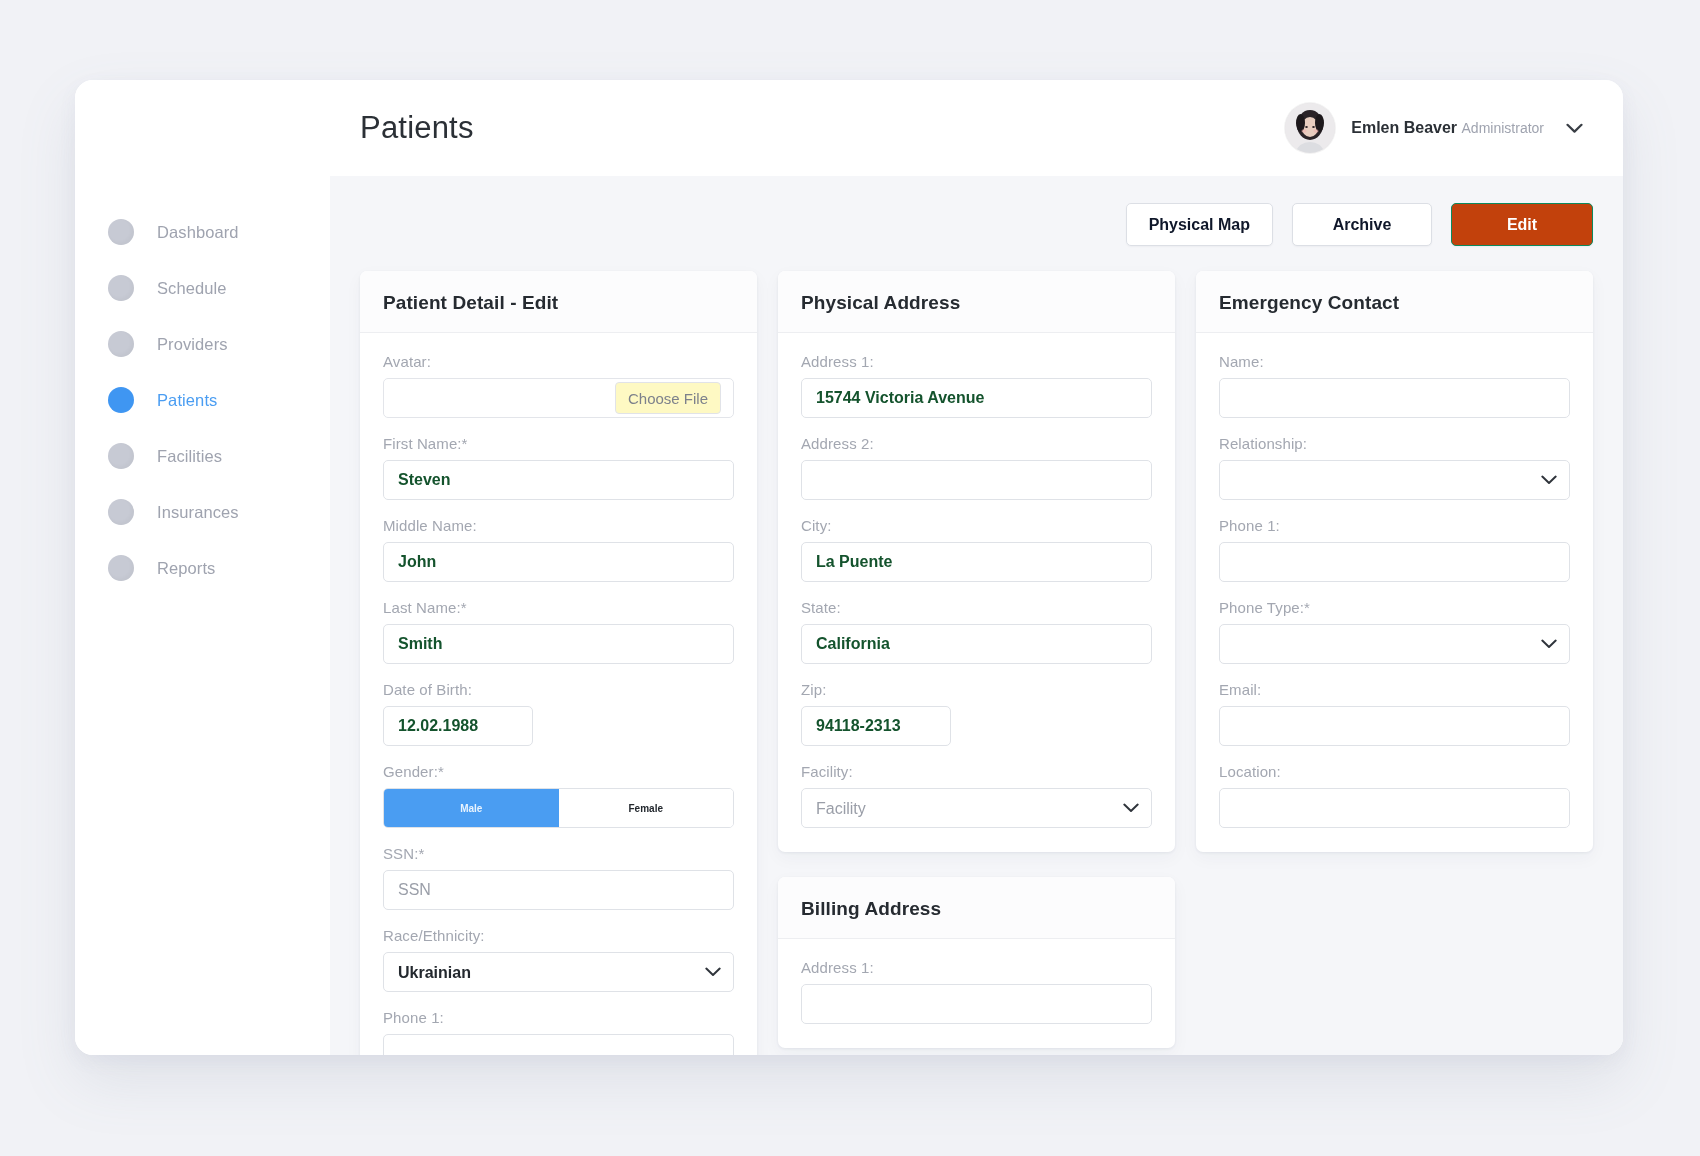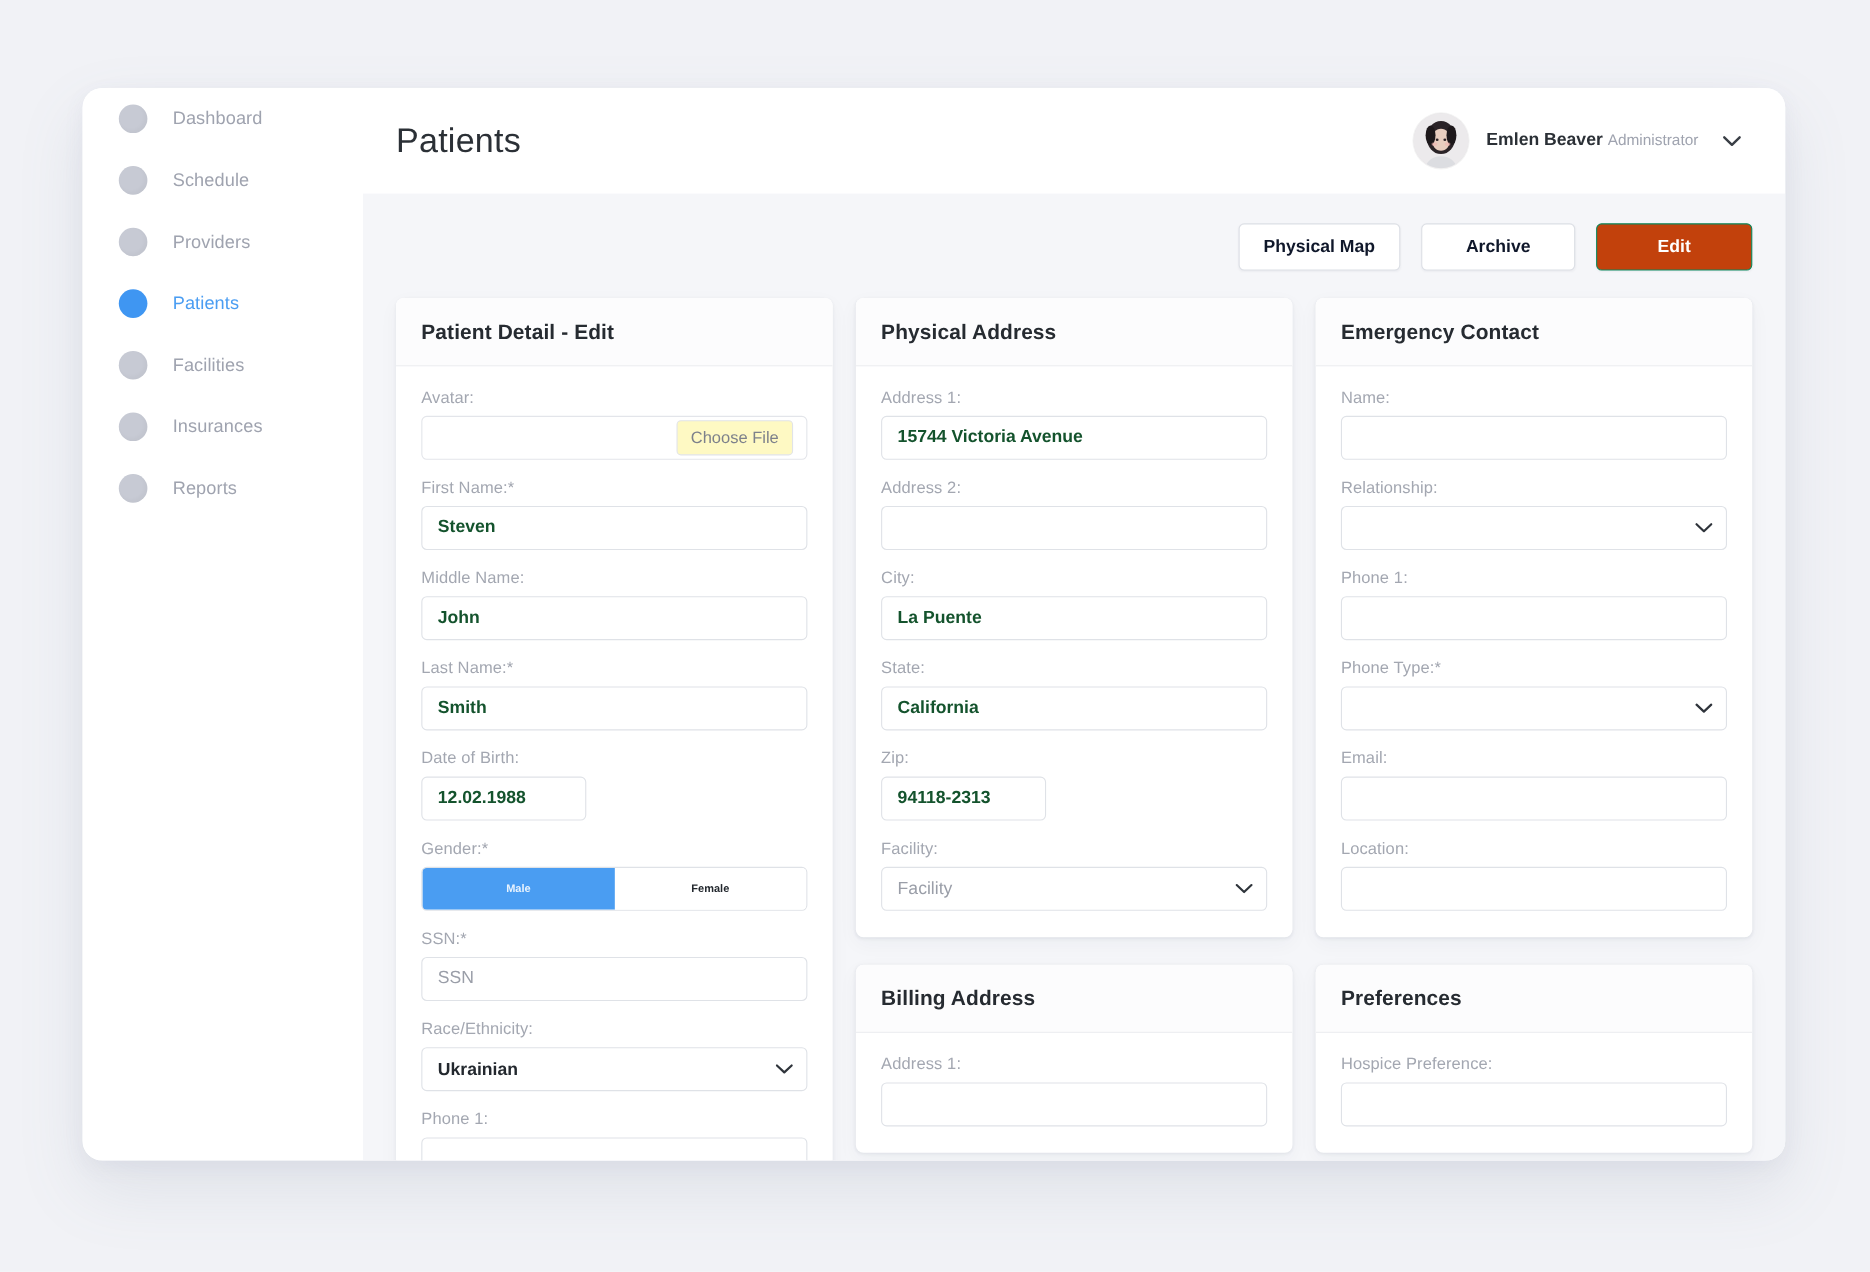"Dashboard" .sidebar { padding-top: none -> 124px }
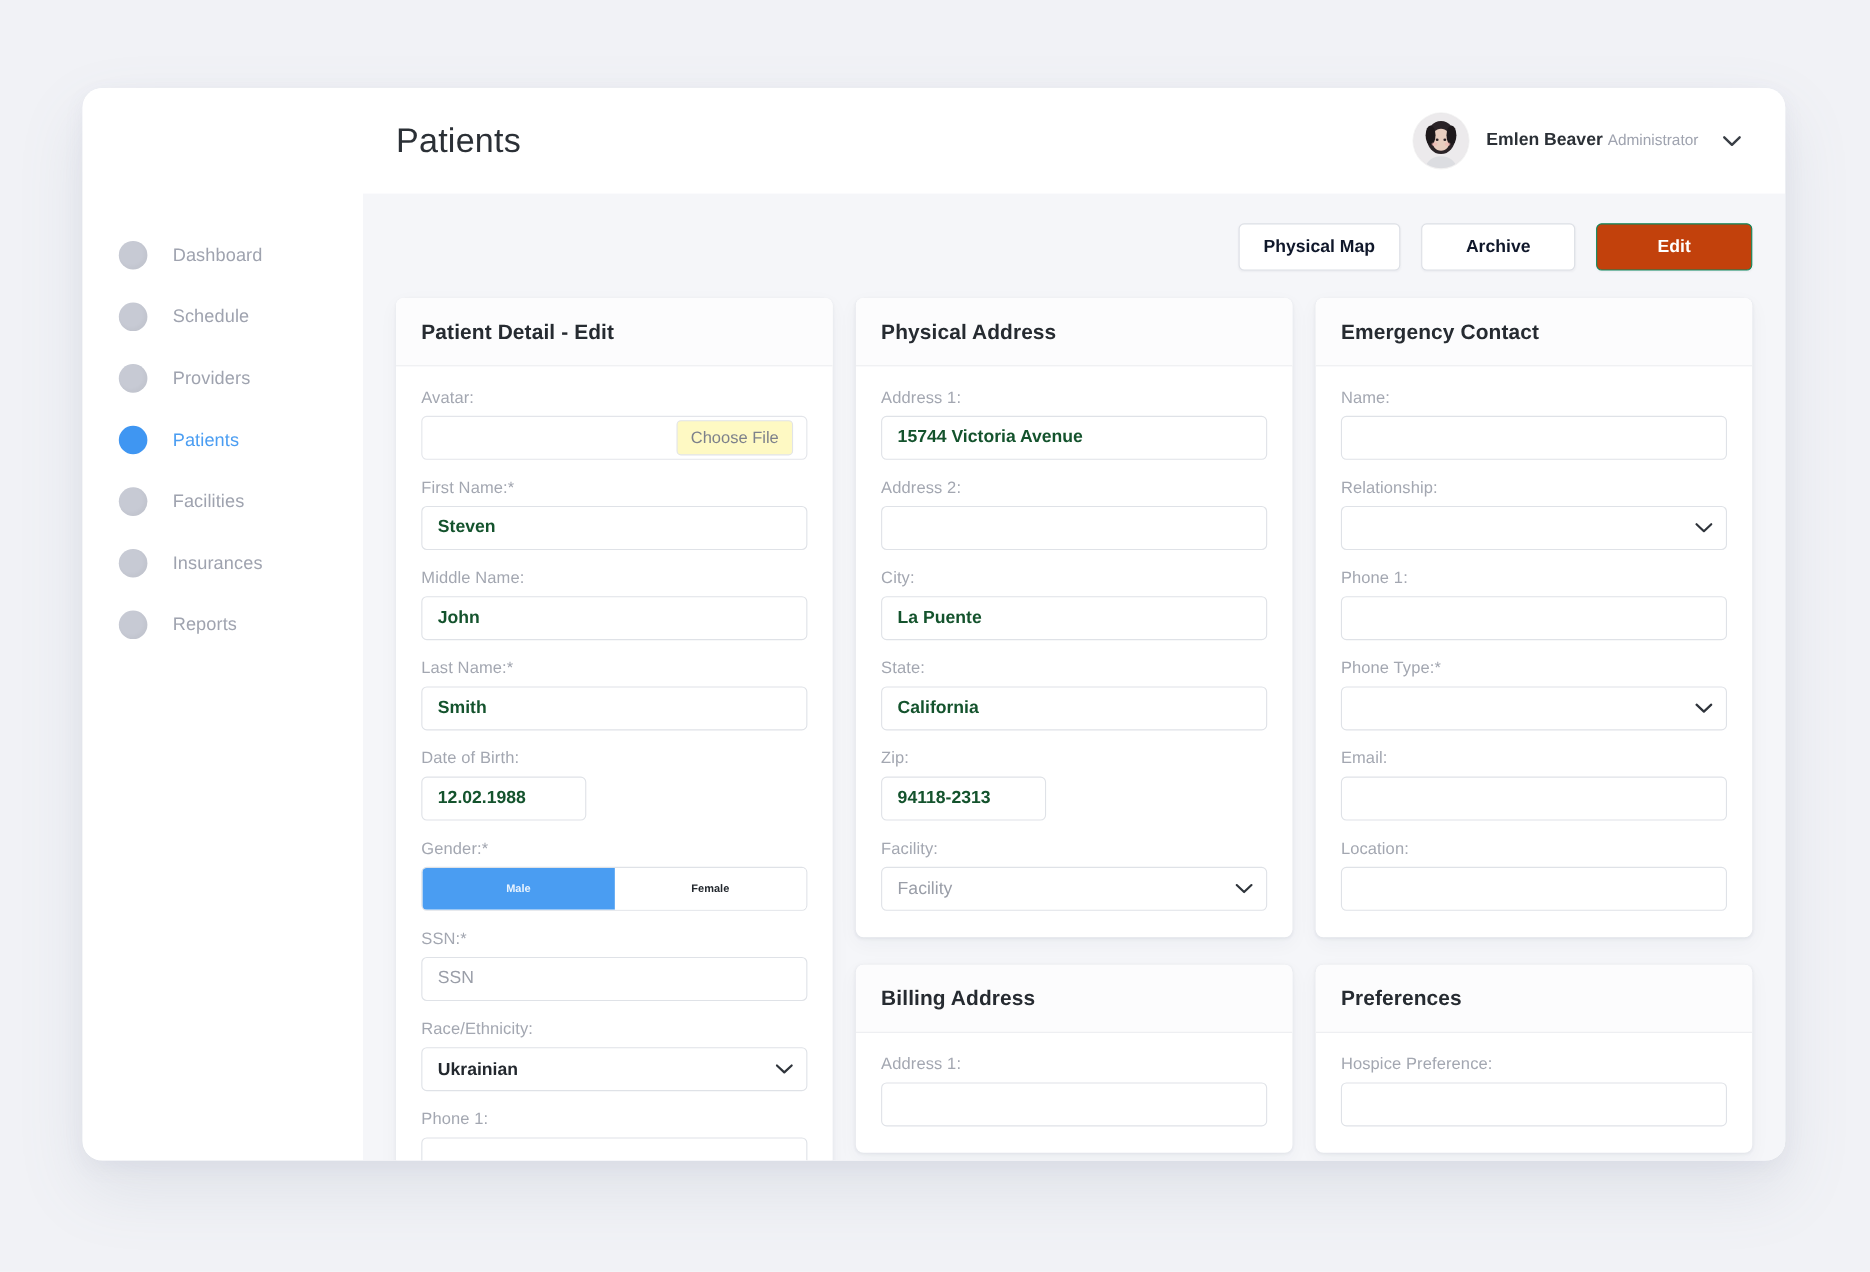"Preferences" div.card { html: <div> <div> <span>Preferences</span> </div> <div> <div> <label>Hospice Preference:</label> <input> </div> </div> </div> -> none }
